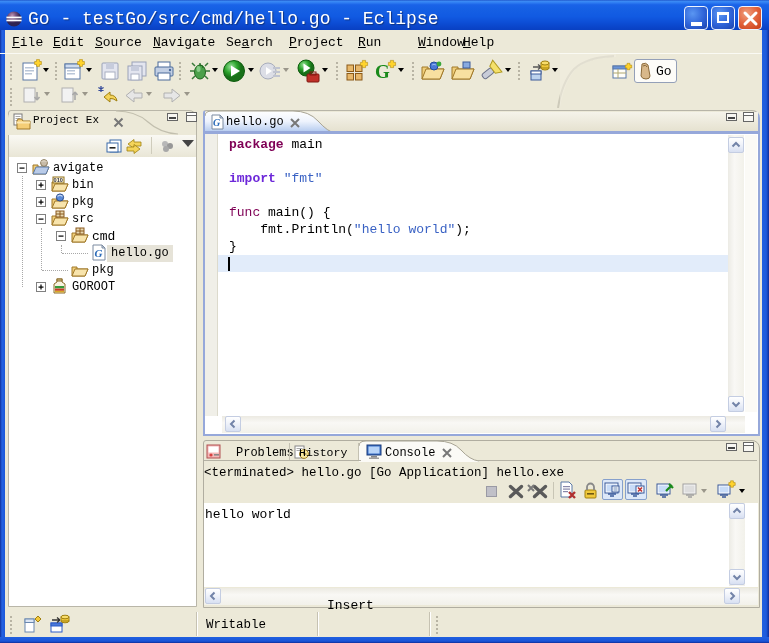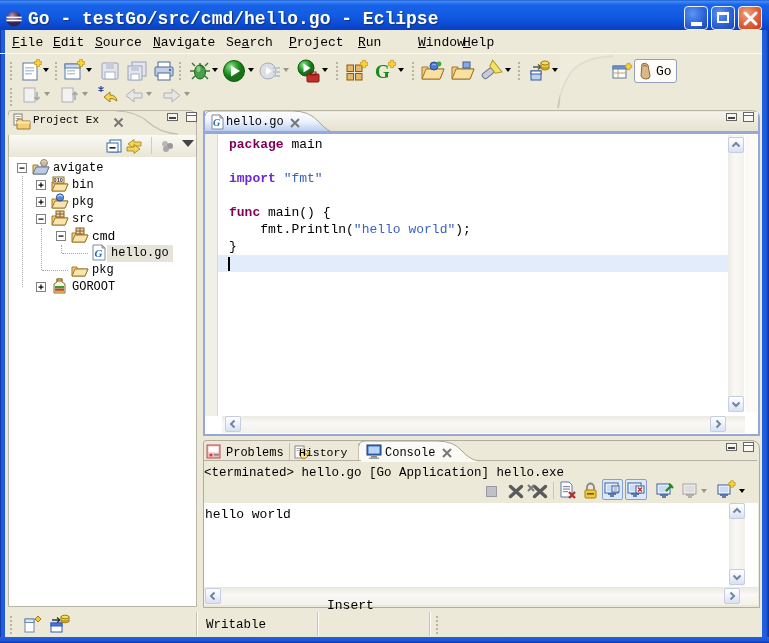"Go - testGo/src/cmd/hello.go - Eclipse" .titletext { font-weight: bold -> normal }
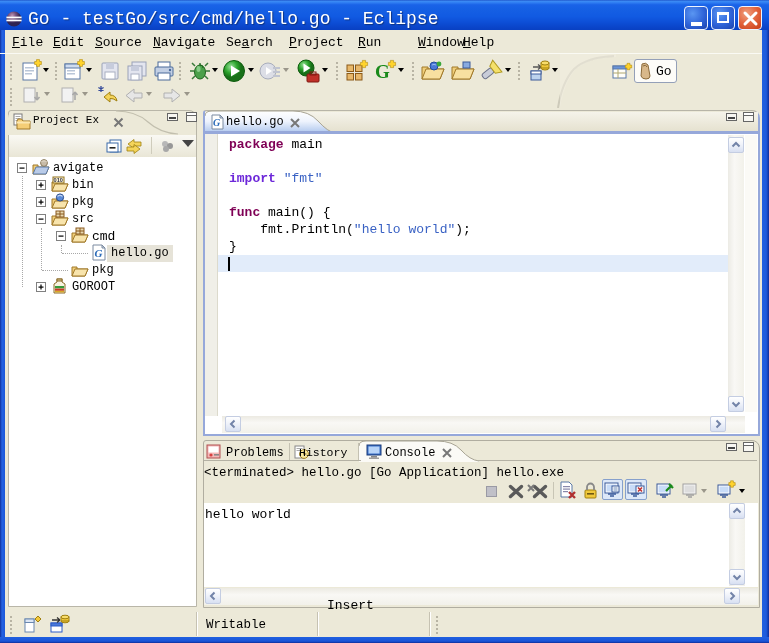"func" span { font-weight: bold -> normal }
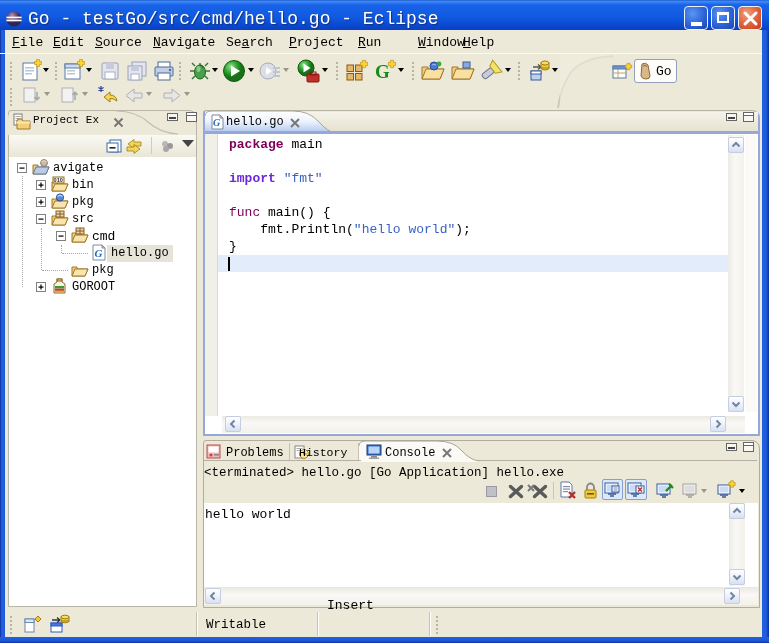"Problems" div.abs { left: 226px -> 236px }
